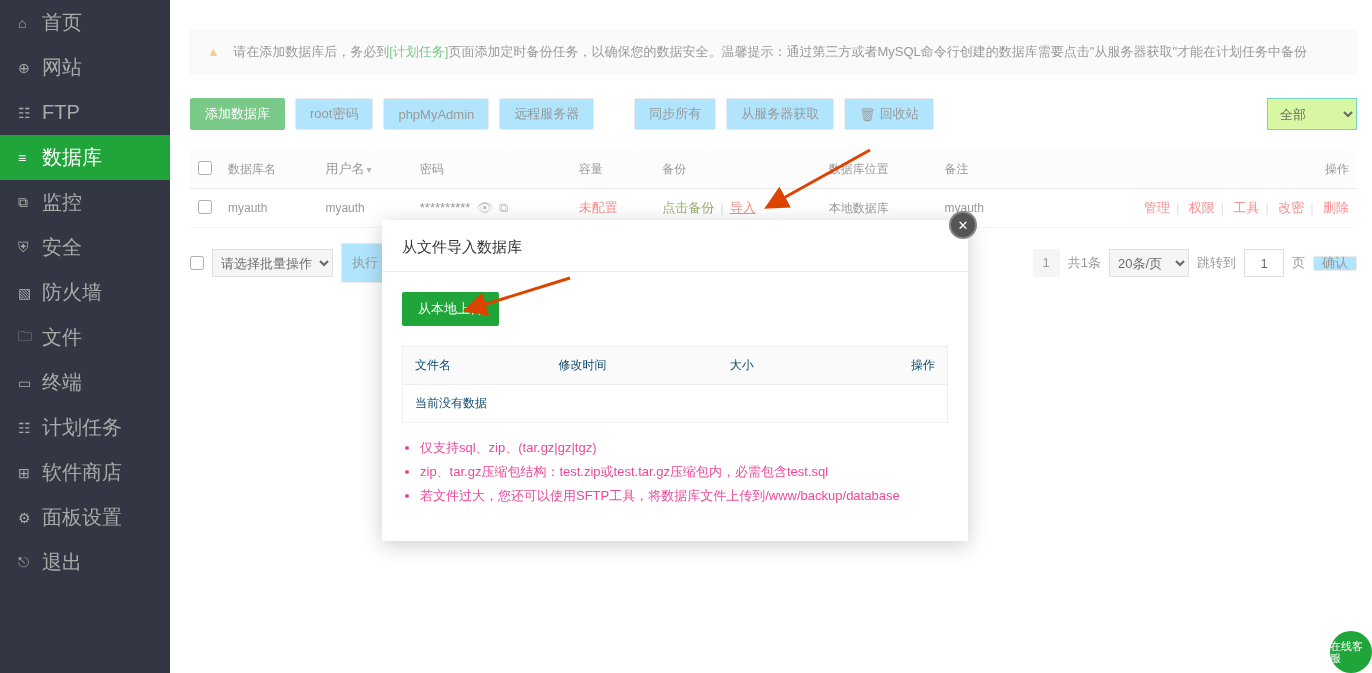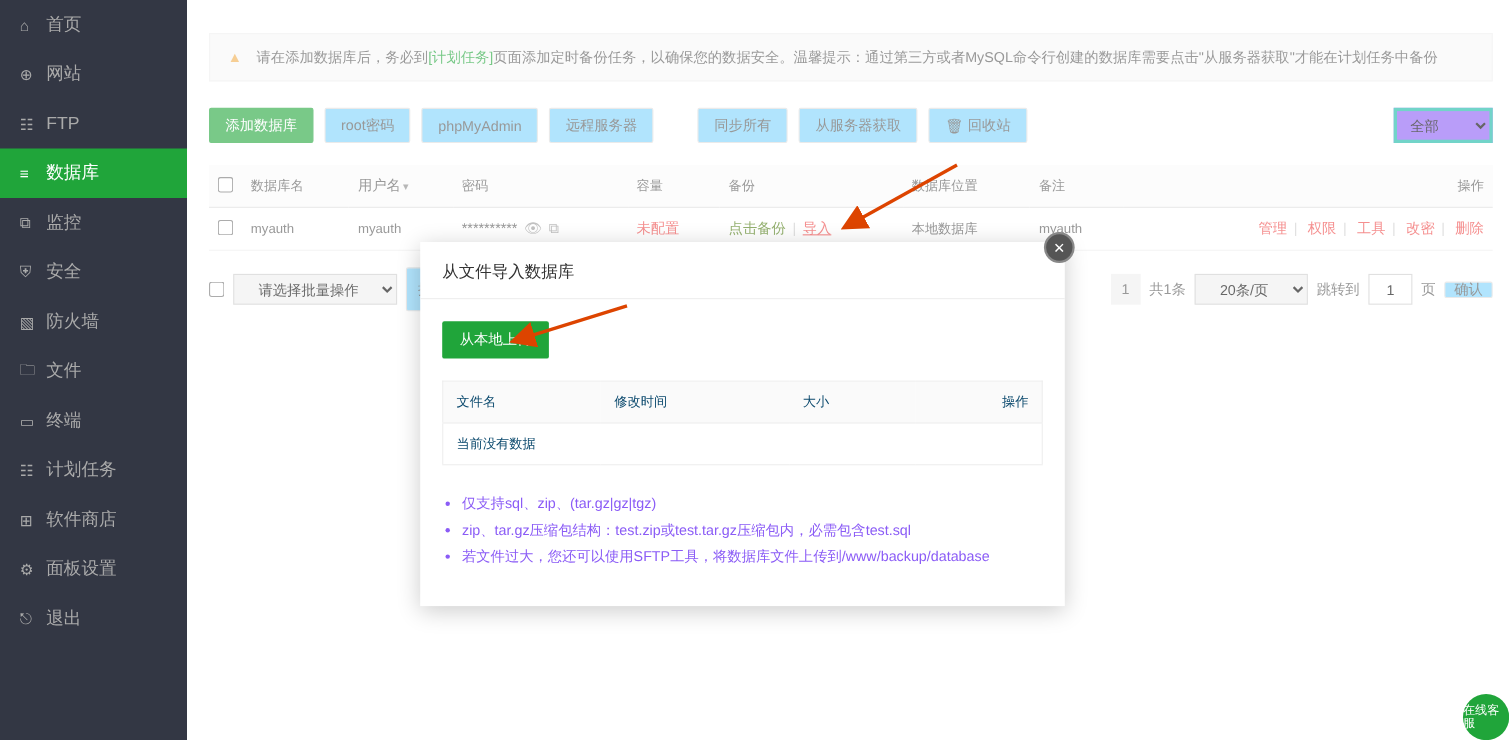"首页" .sidebar-item span.label { font-size: 16px -> 20px }
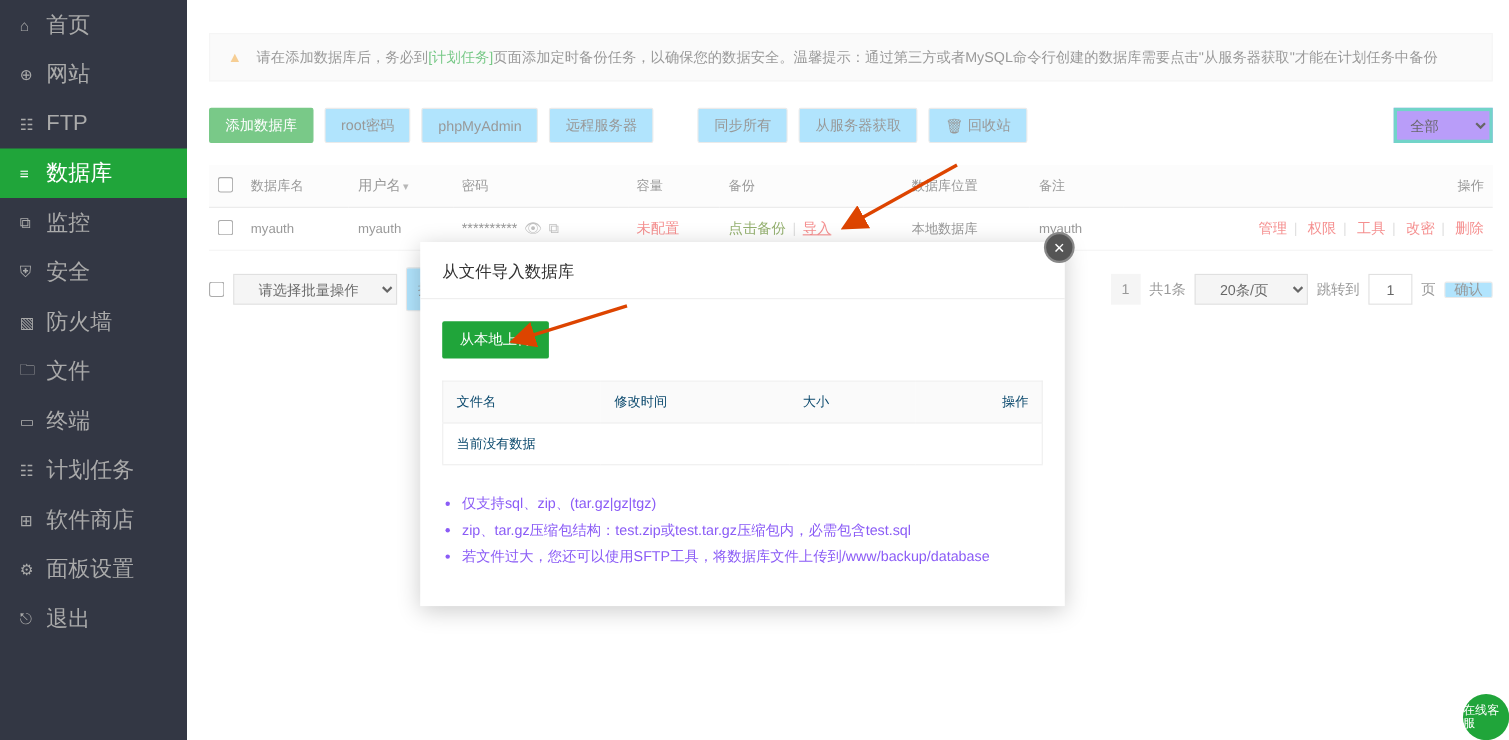"全部" .sel { background: #8b5cf6 -> #bef264; border: 3px solid #14b8a6 -> 1px solid #14b8a6 }
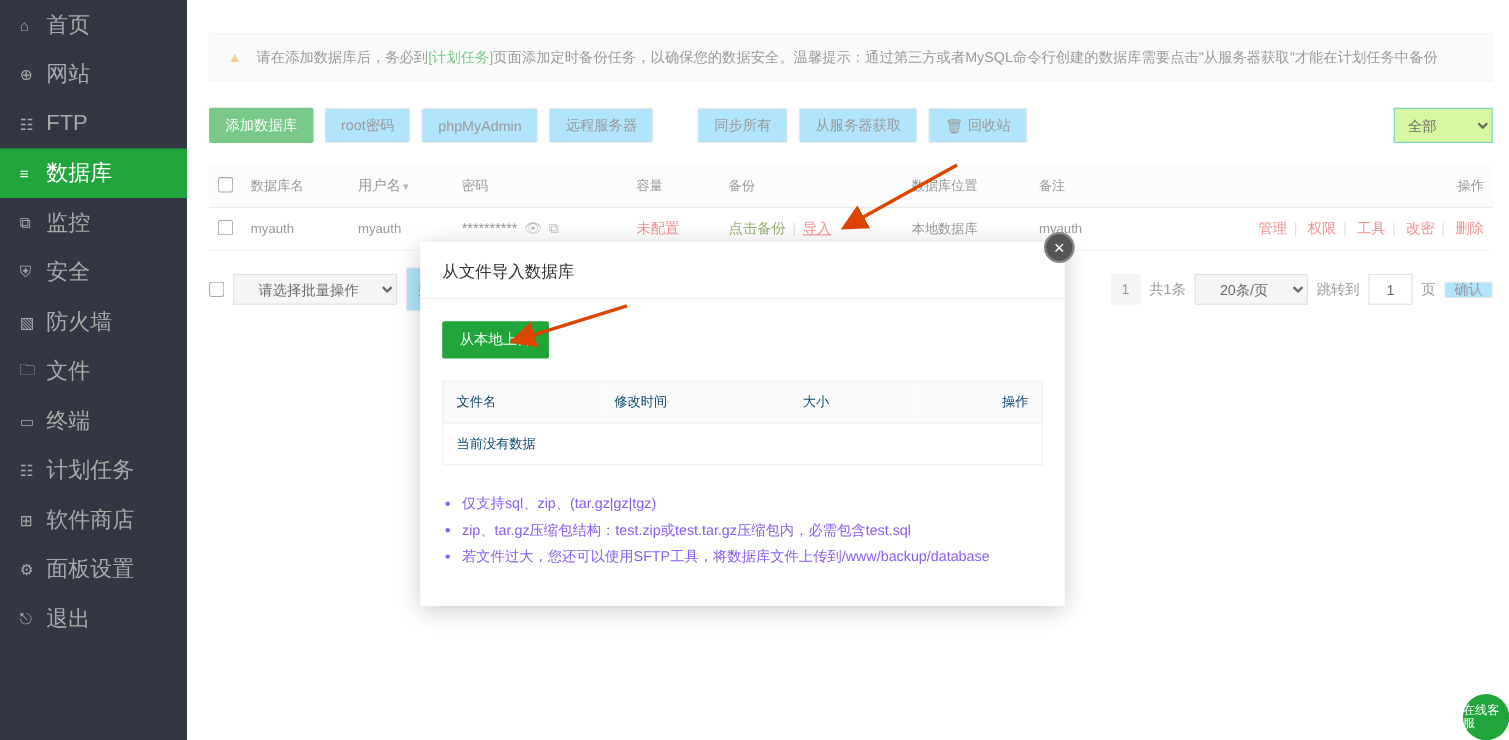"请选择批量操作" .batch-sel { padding: 0 18px -> 0 4px }
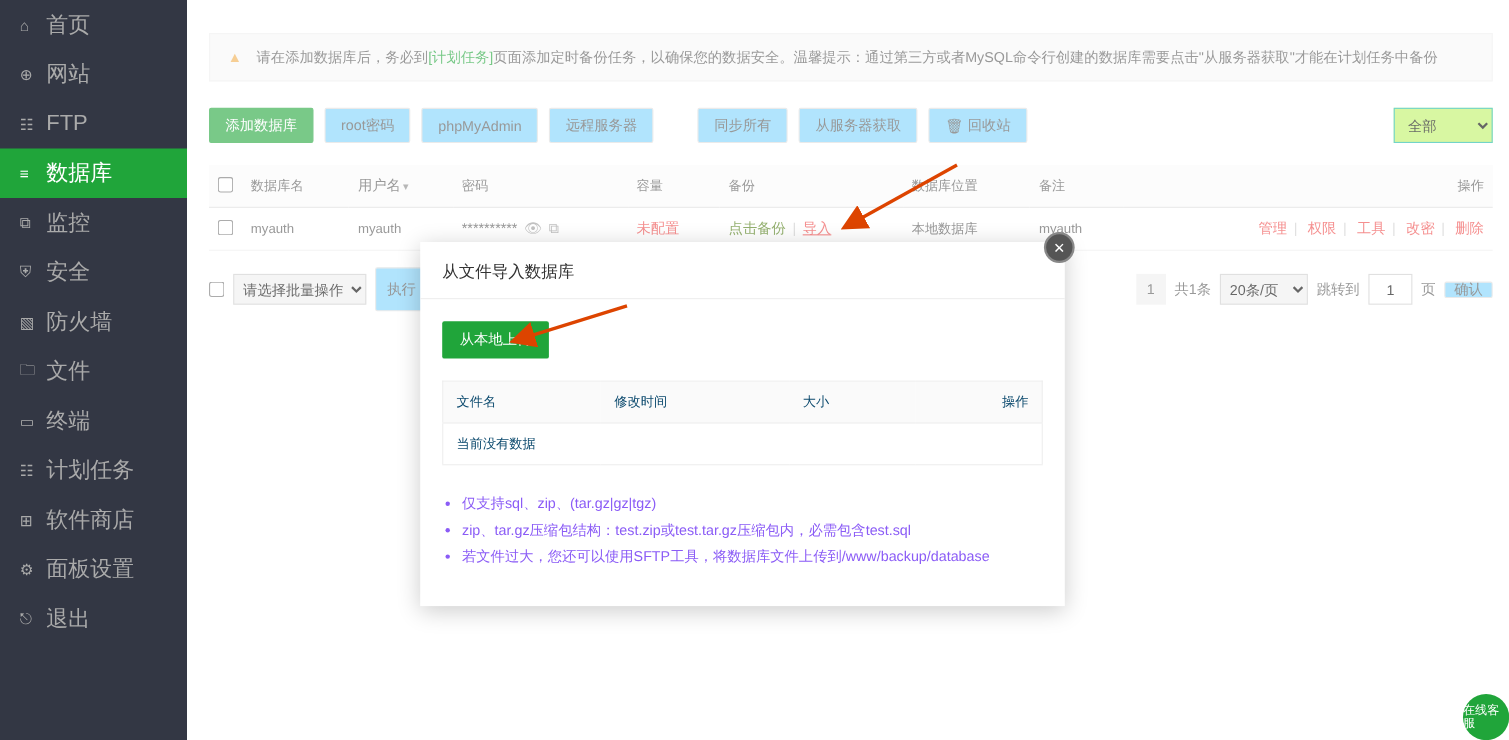"仅支持sql、zip、(tar.gz|gz|tgz)" .tips { color: #8b5cf6 -> #ec4899; margin-top: 26px -> 16px }
